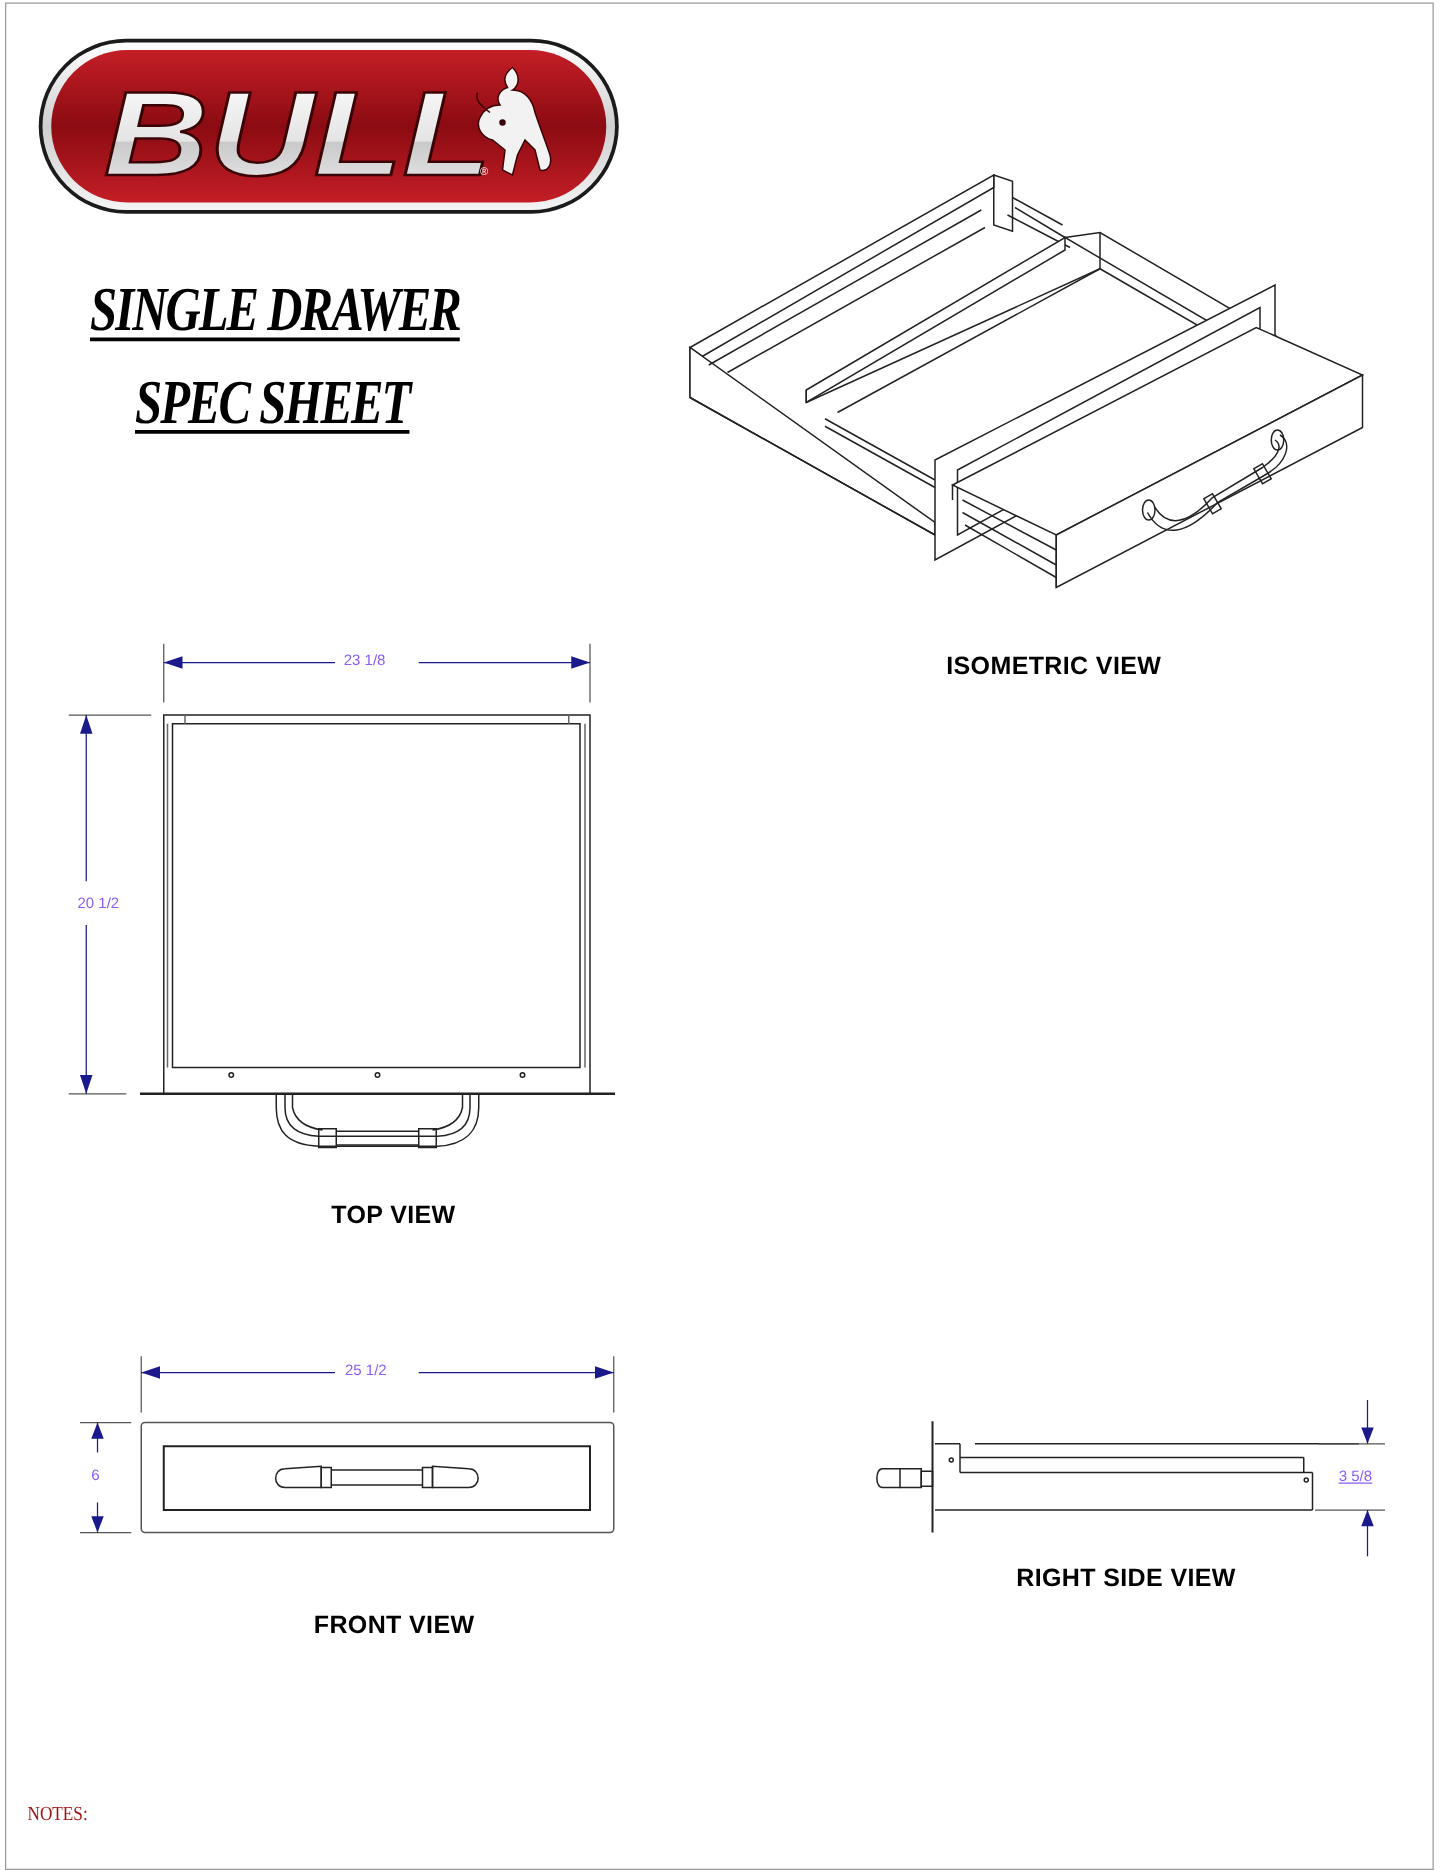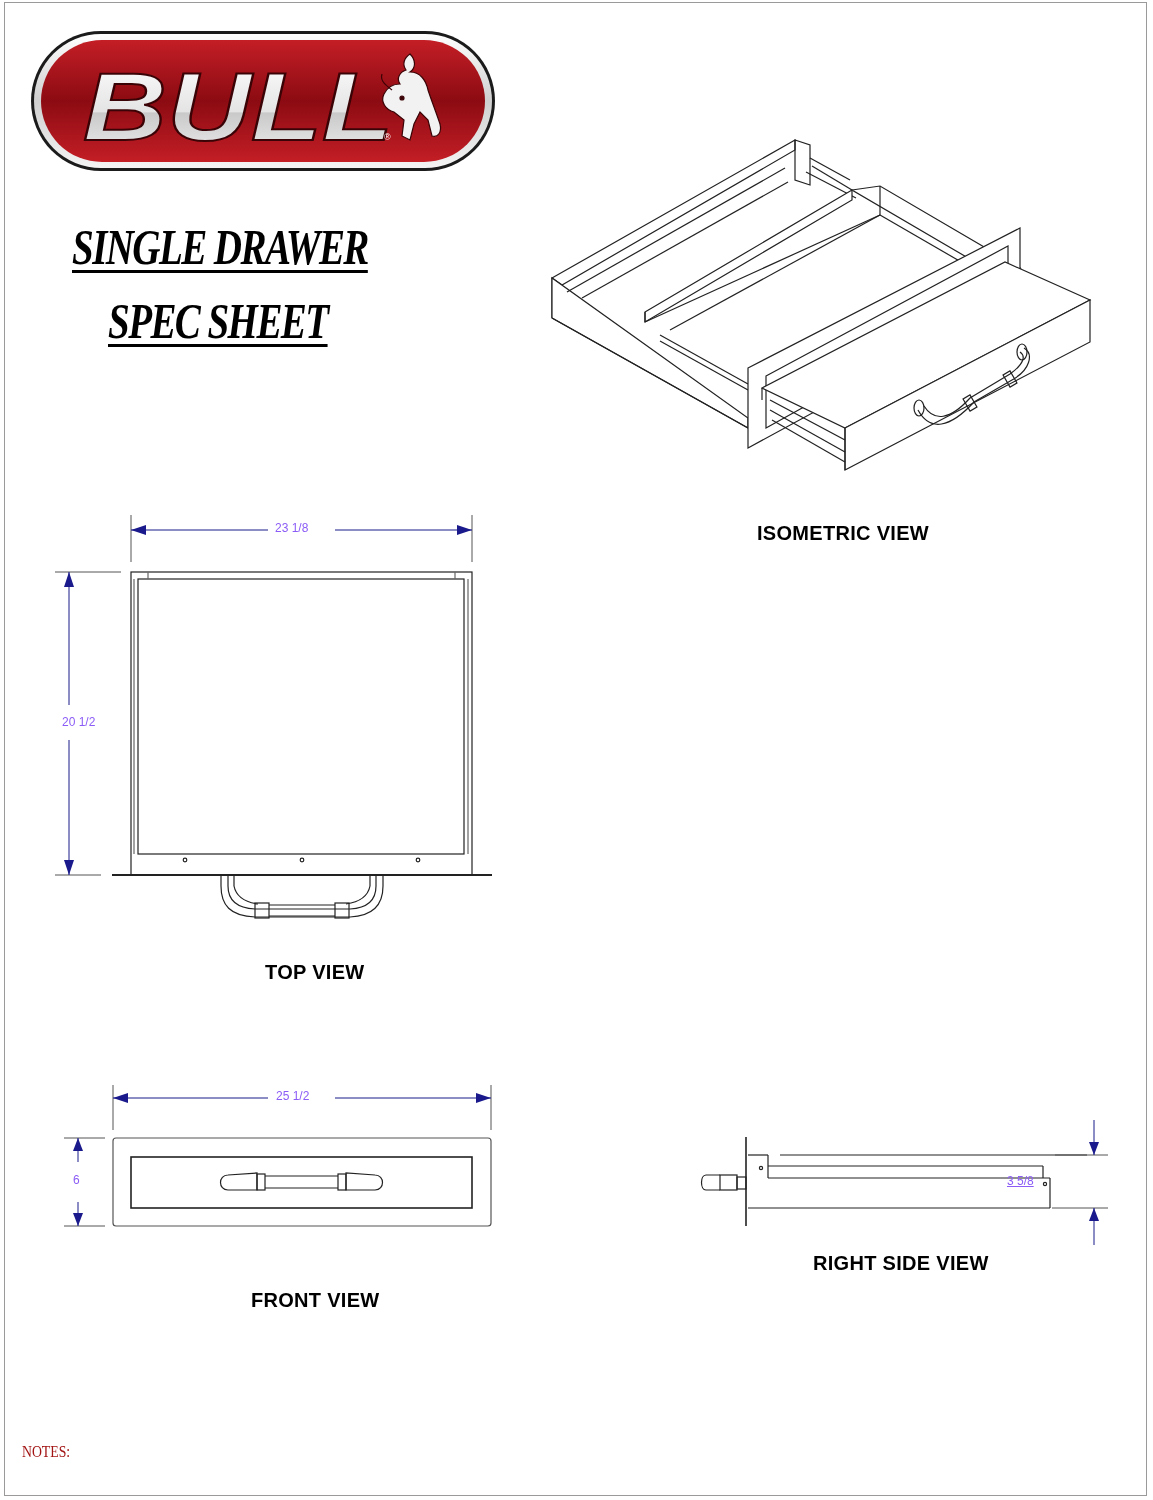"3 5/8" div.abs { left: 1003px -> 1067px }
